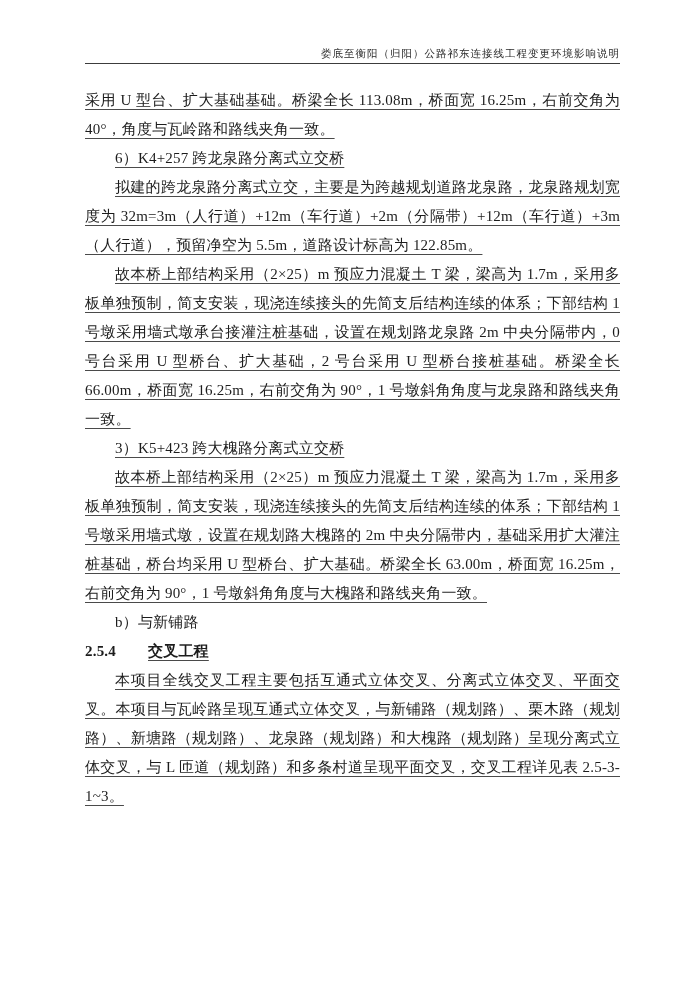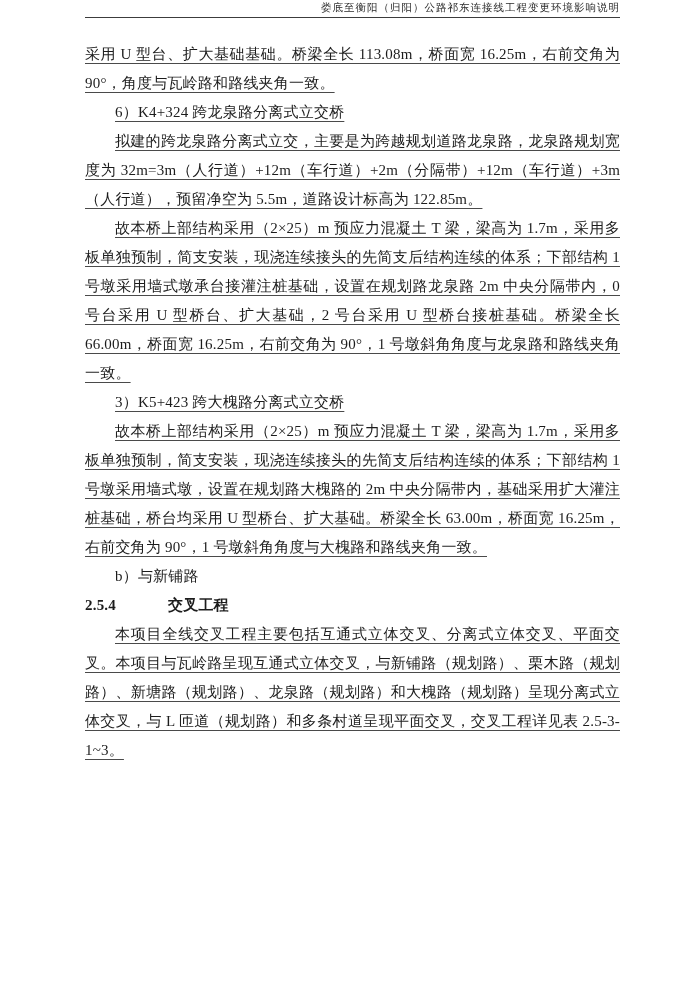"娄底至衡阳（归阳）公路祁东连接线工程变更环境影响说明" .header { padding-top: none -> 46px }
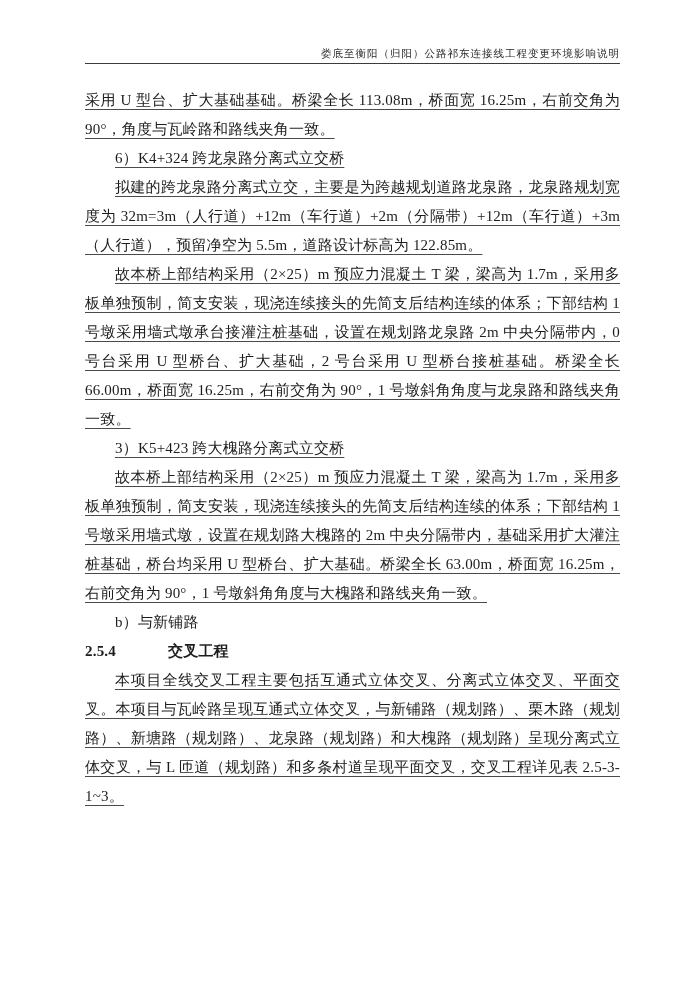"采用 U 型台、扩大基础基础。桥梁全长 113.08m，桥面宽" p.para { text: 90 -> 40 }
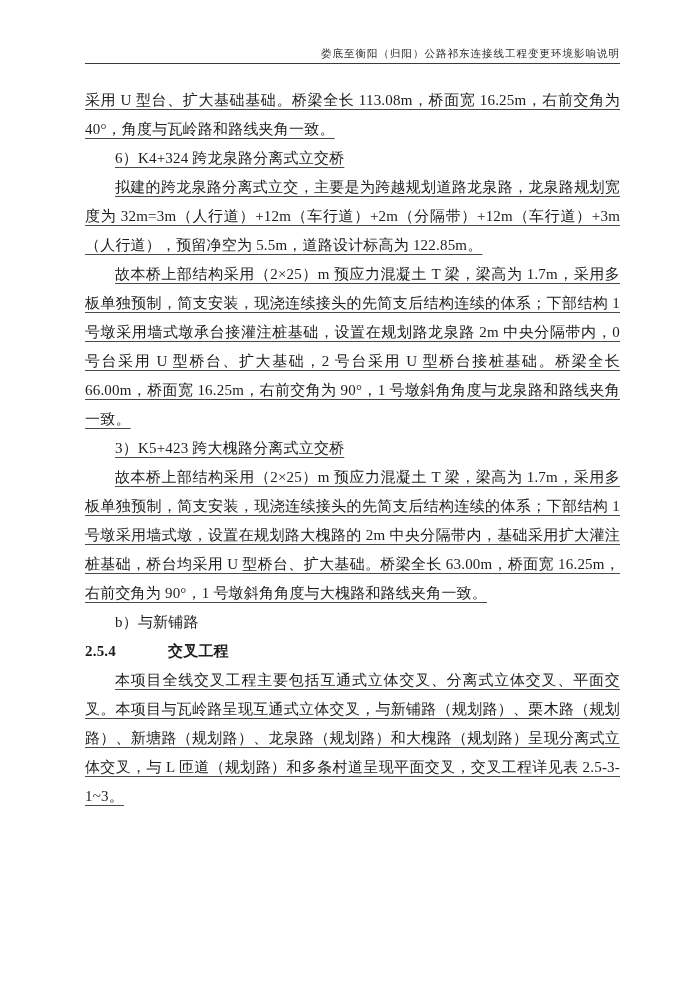"6）K4+324 跨龙泉路分离式立交桥" p.para { text: K4+324 -> K4+257 }
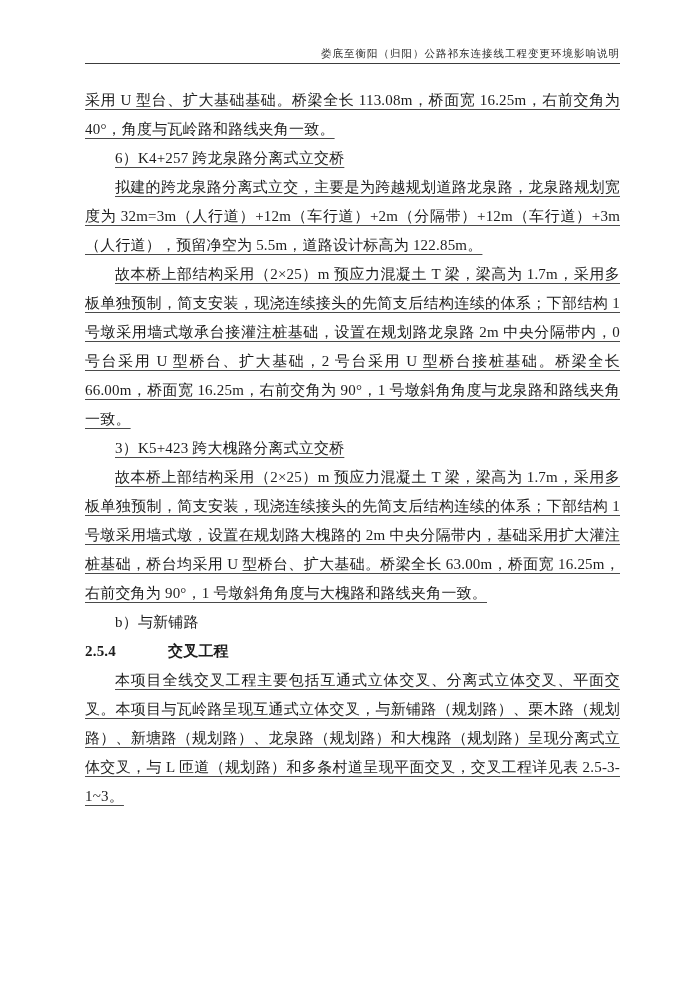"2.5.4" .sec-num { margin-right: 20px -> 32px }
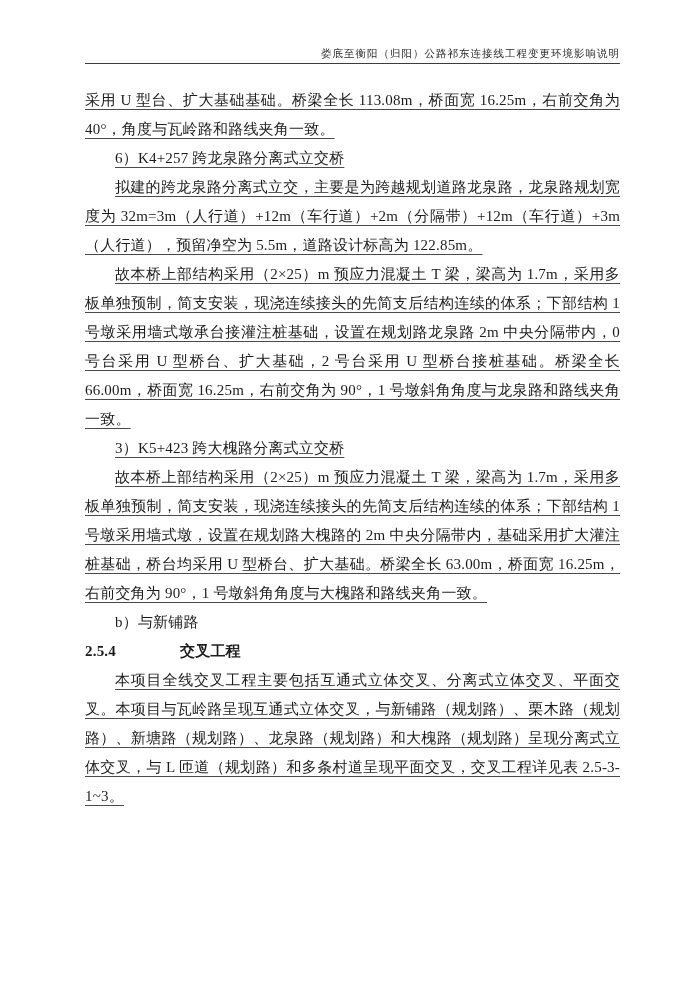"交叉工程" .sec-title { margin-left: 32px -> none; text-decoration: none -> underline }
